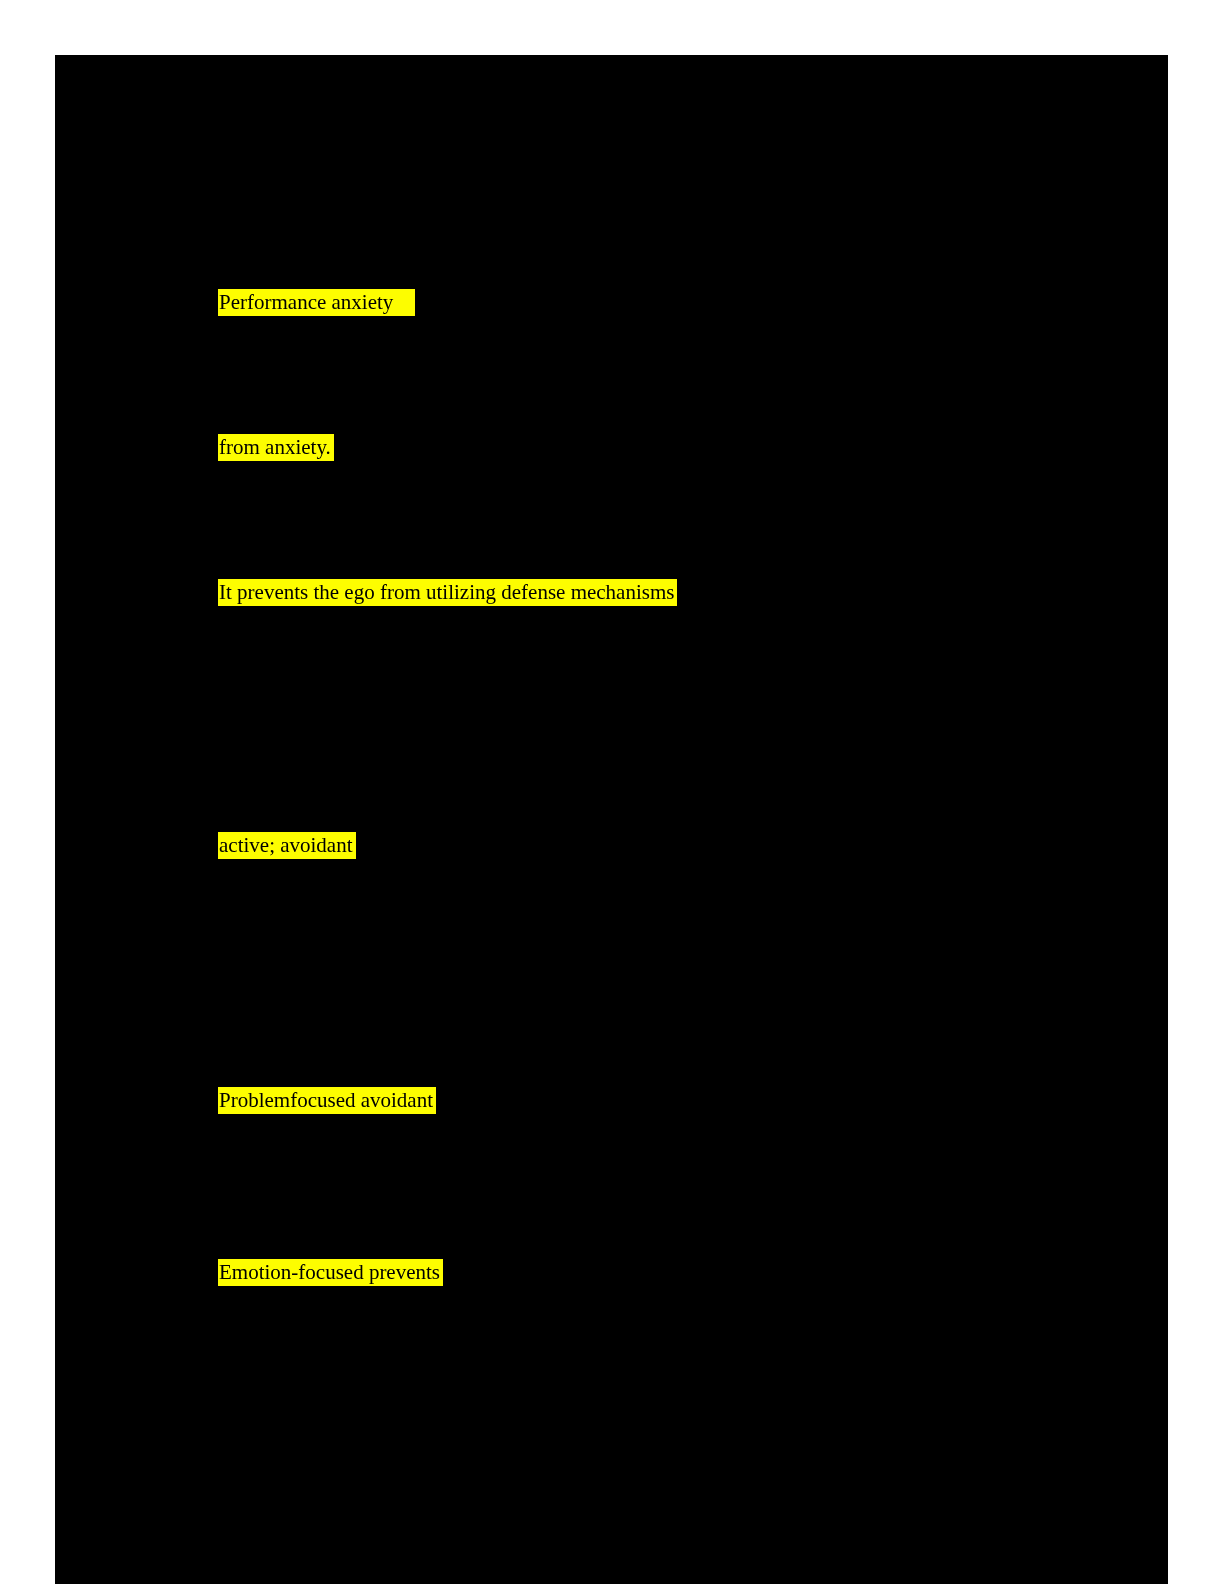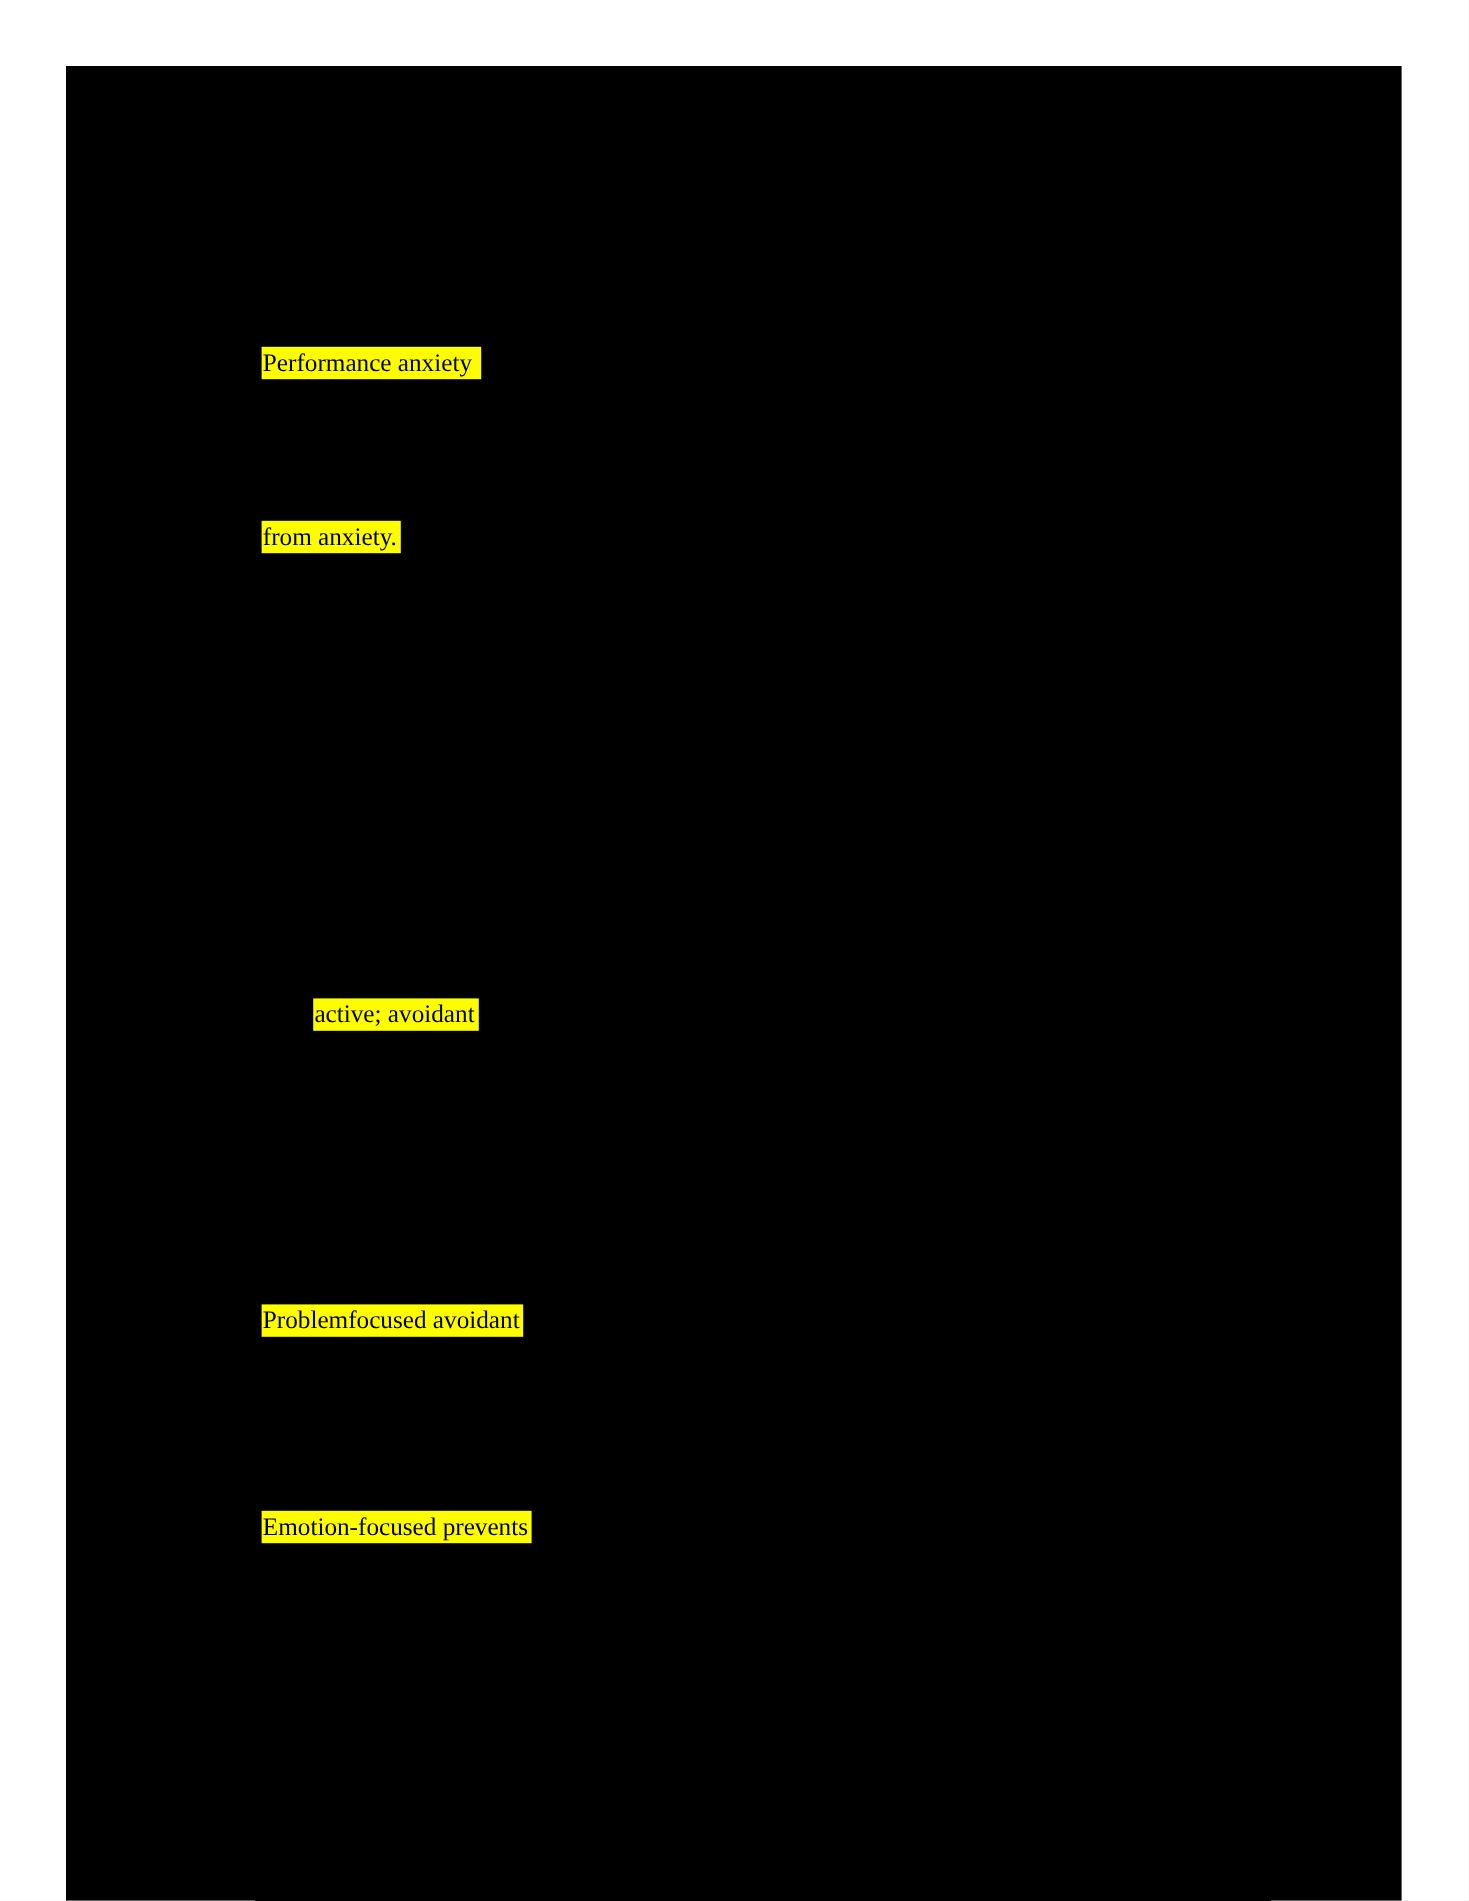"Performance anxiety" .hl-0 { padding-right: 8px -> 22px }
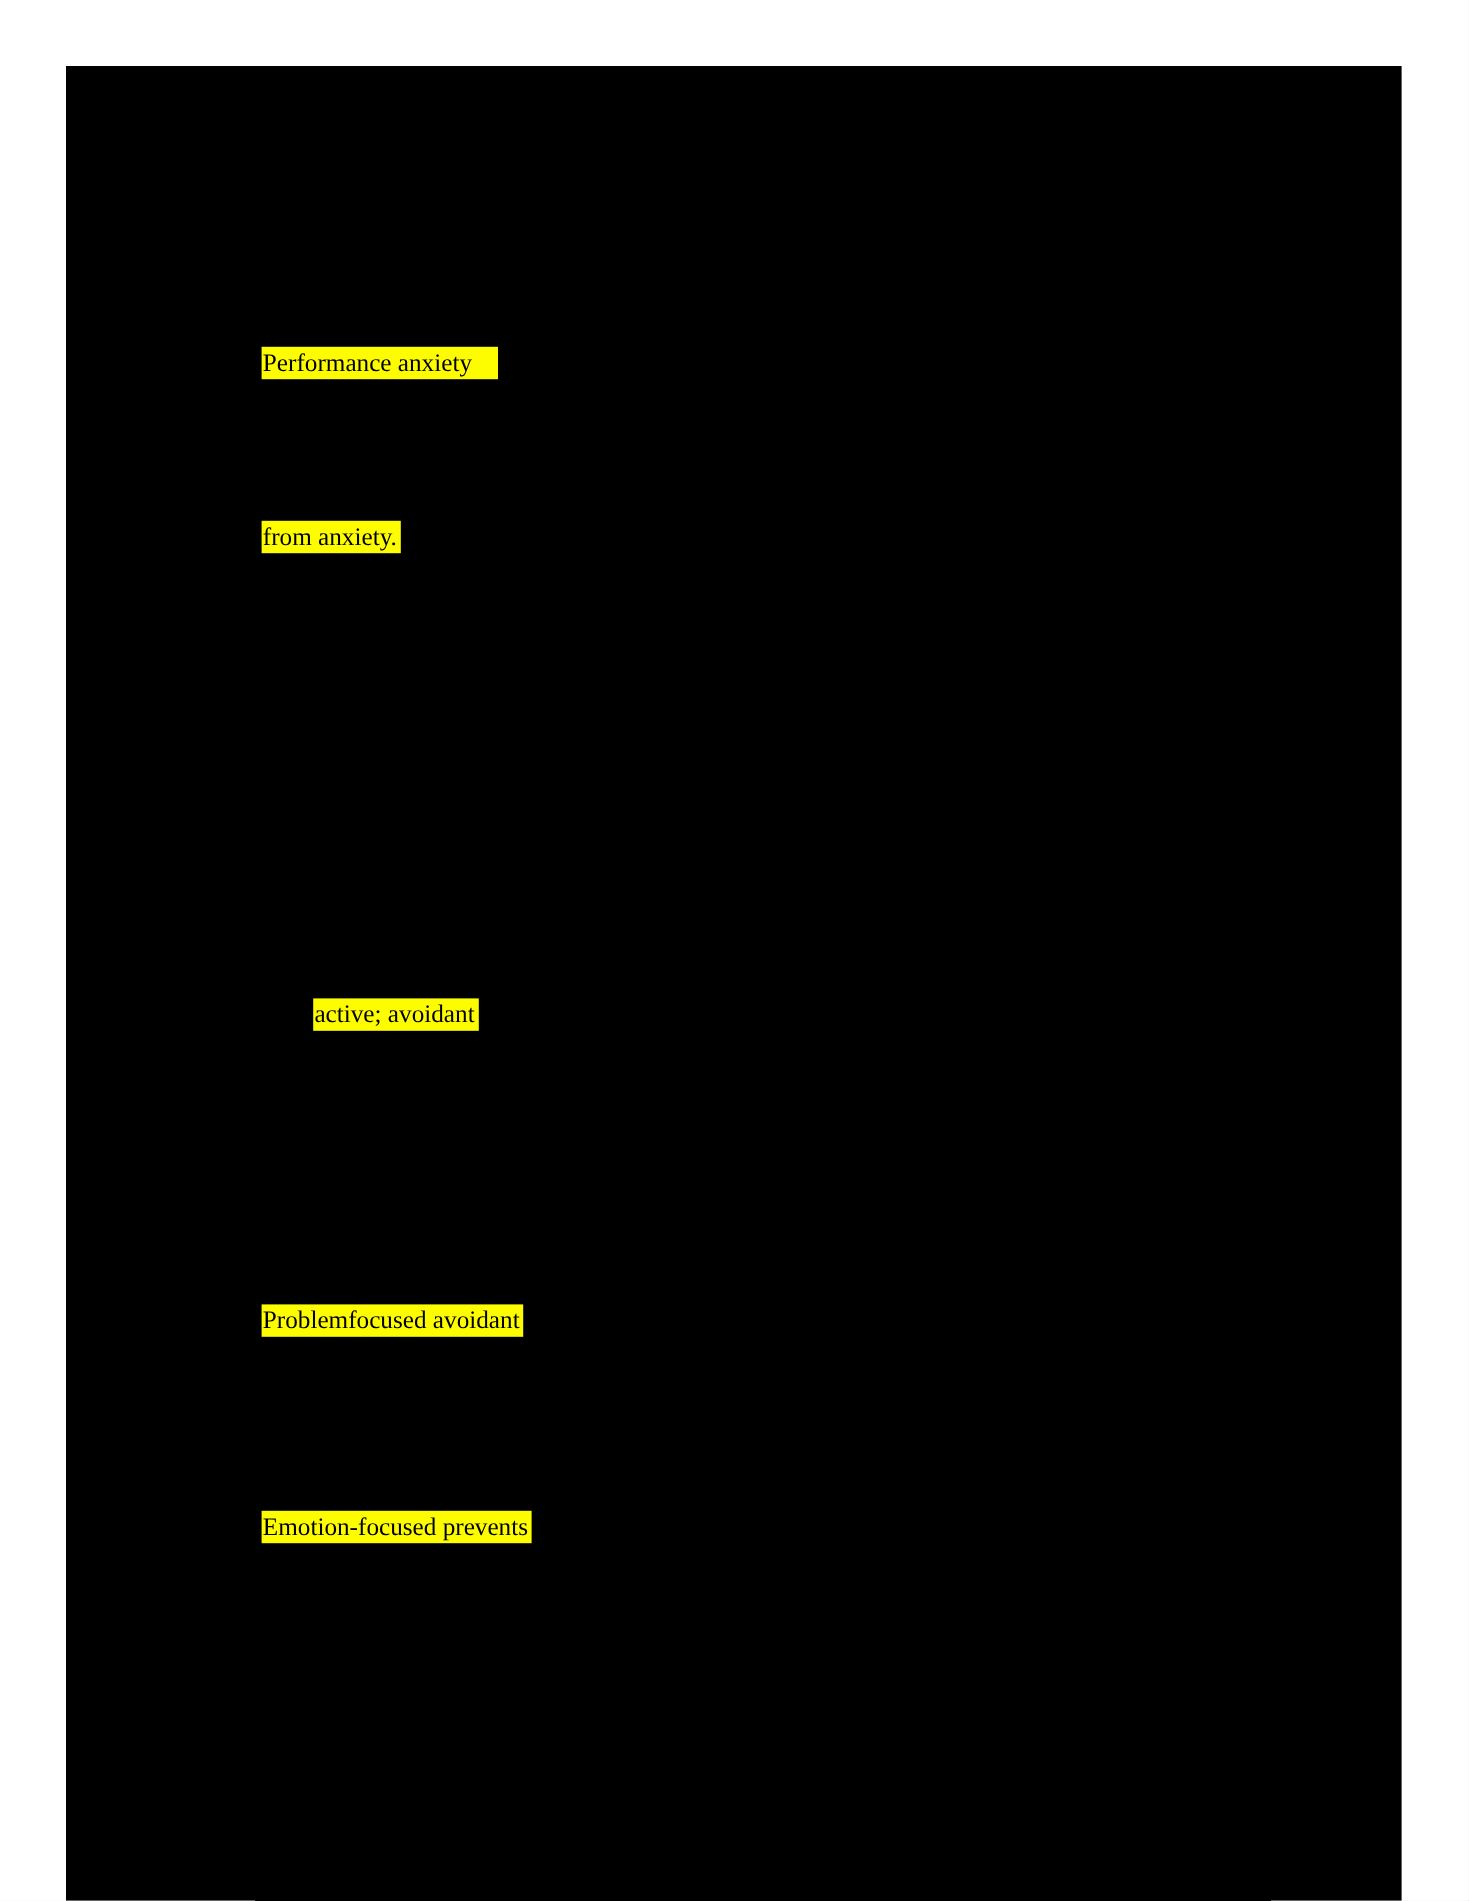"It prevents the ego from" span.hl { html: none -> <span>It prevents the ego from utilizing defense mechanisms</span> }
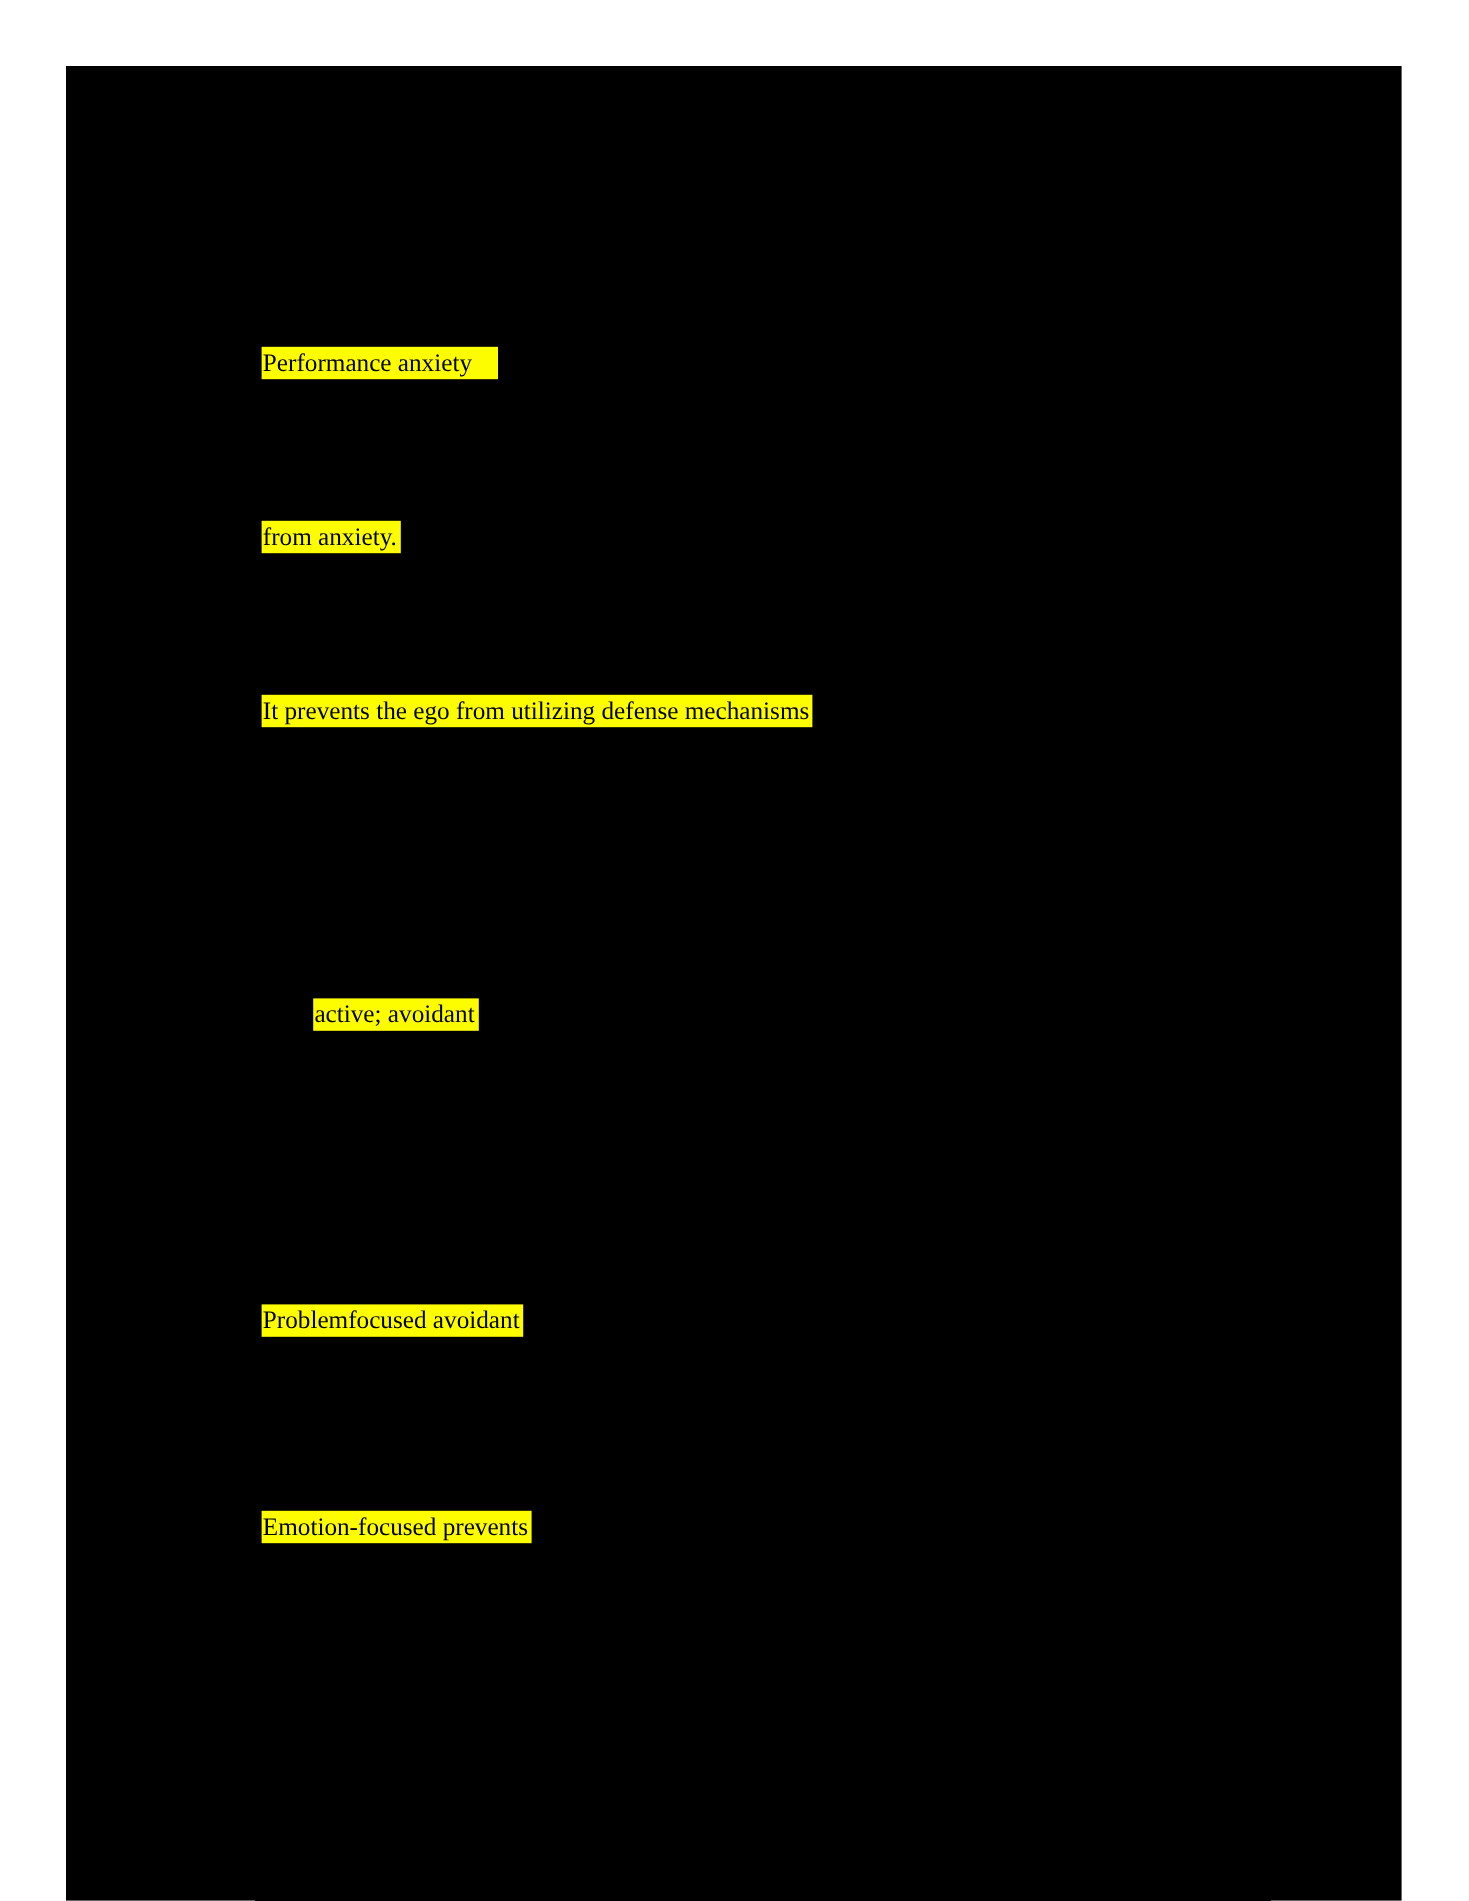"active; avoidant" .hl-3 { margin-left: 43px -> none }
